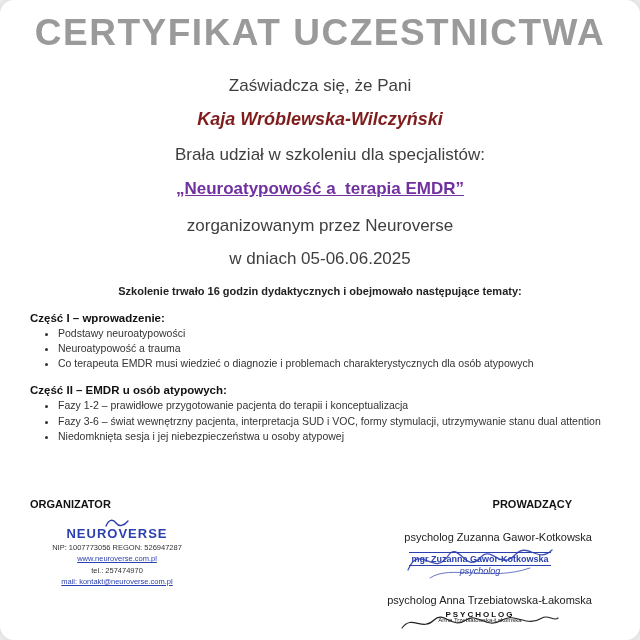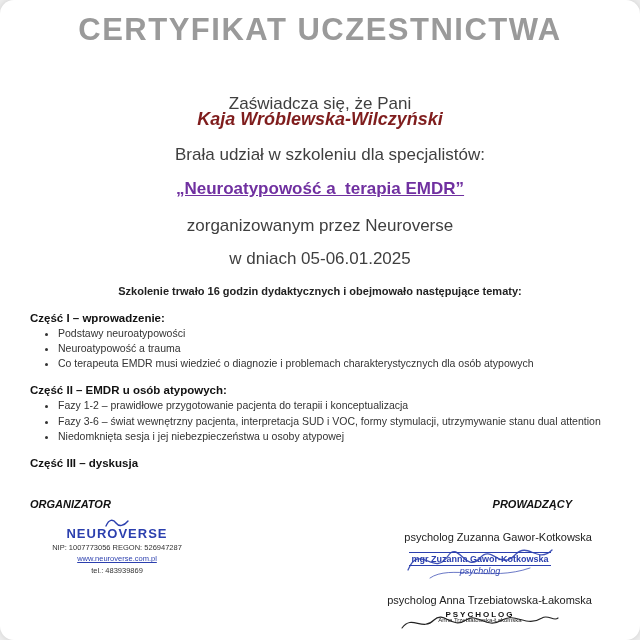"CERTYFIKAT UCZESTNICTWA" .title { font-size: 31px -> 37px }
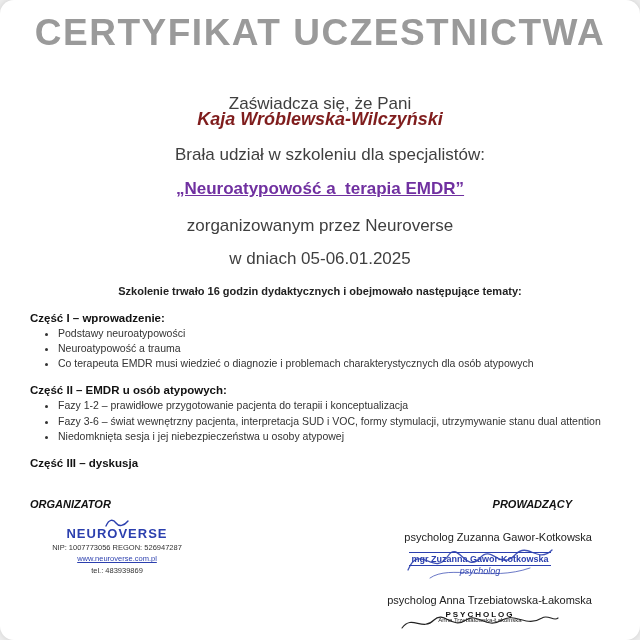"Zaświadcza się, że Pani" .intro { top: 94px -> 76px }
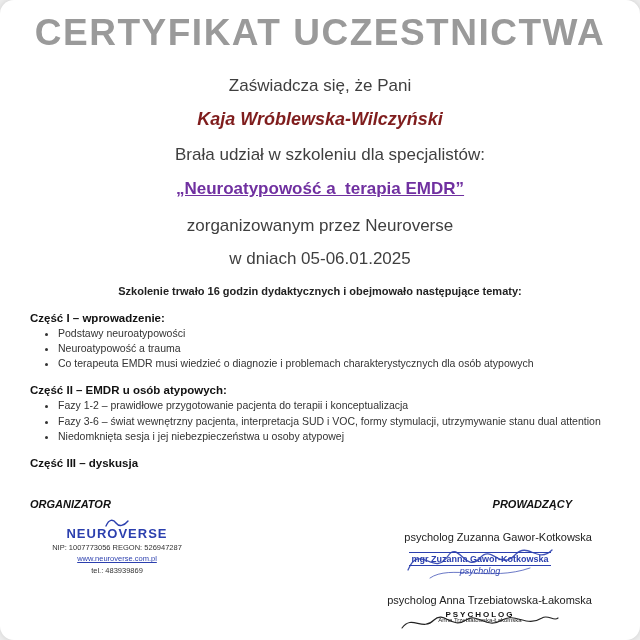"w dniach 05-06.01.2025" div.center-line { text: 05-06.01.2025 -> 05-06.06.2025 }
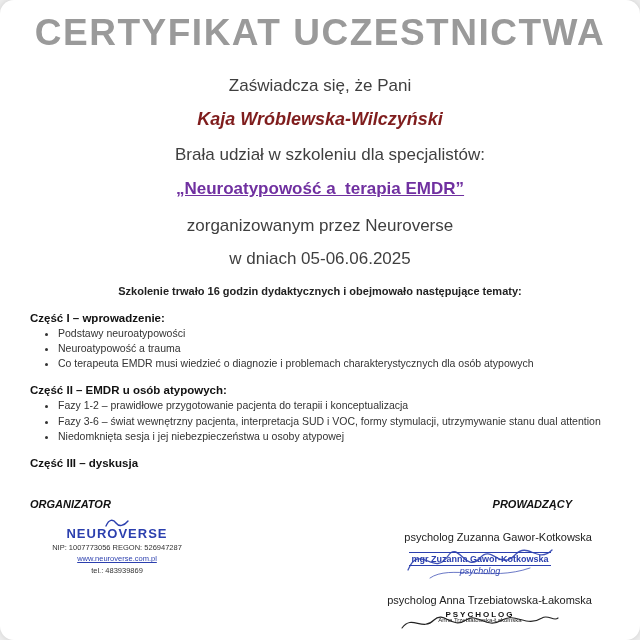"Część III – dyskusja" div.section { html: <div> <p>Część III – dyskusja</p> </div> -> none }
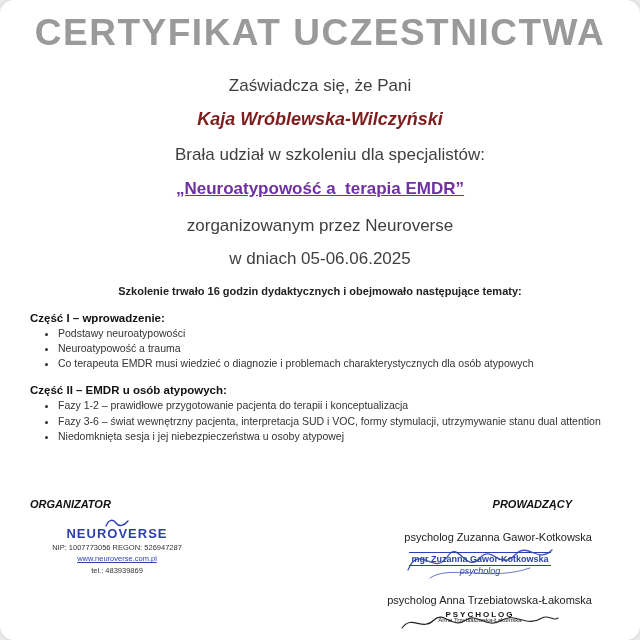"ORGANIZATOR" .footer-label { font-style: italic -> none }
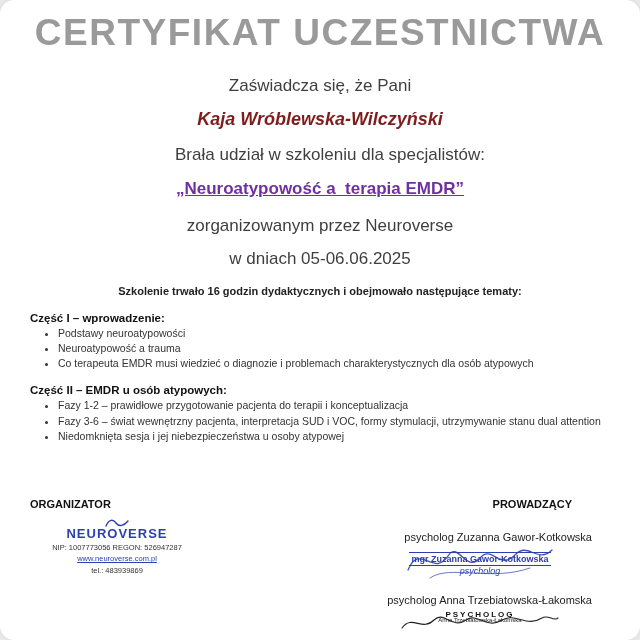"tel.: 483939869" div.org-line { text: 483939869 -> 257474970 }
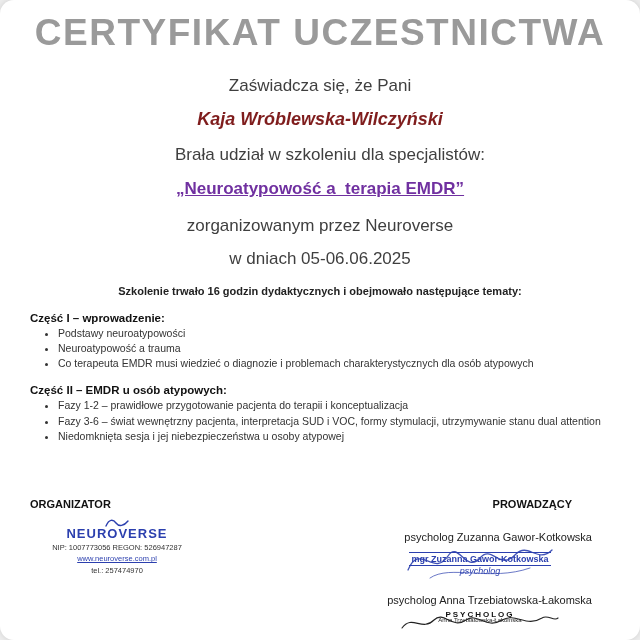"mail: kontakt@neuroverse.com.pl" div.org-line { html: none -> <div>mail: kontakt@neuroverse.com.pl</div> }
